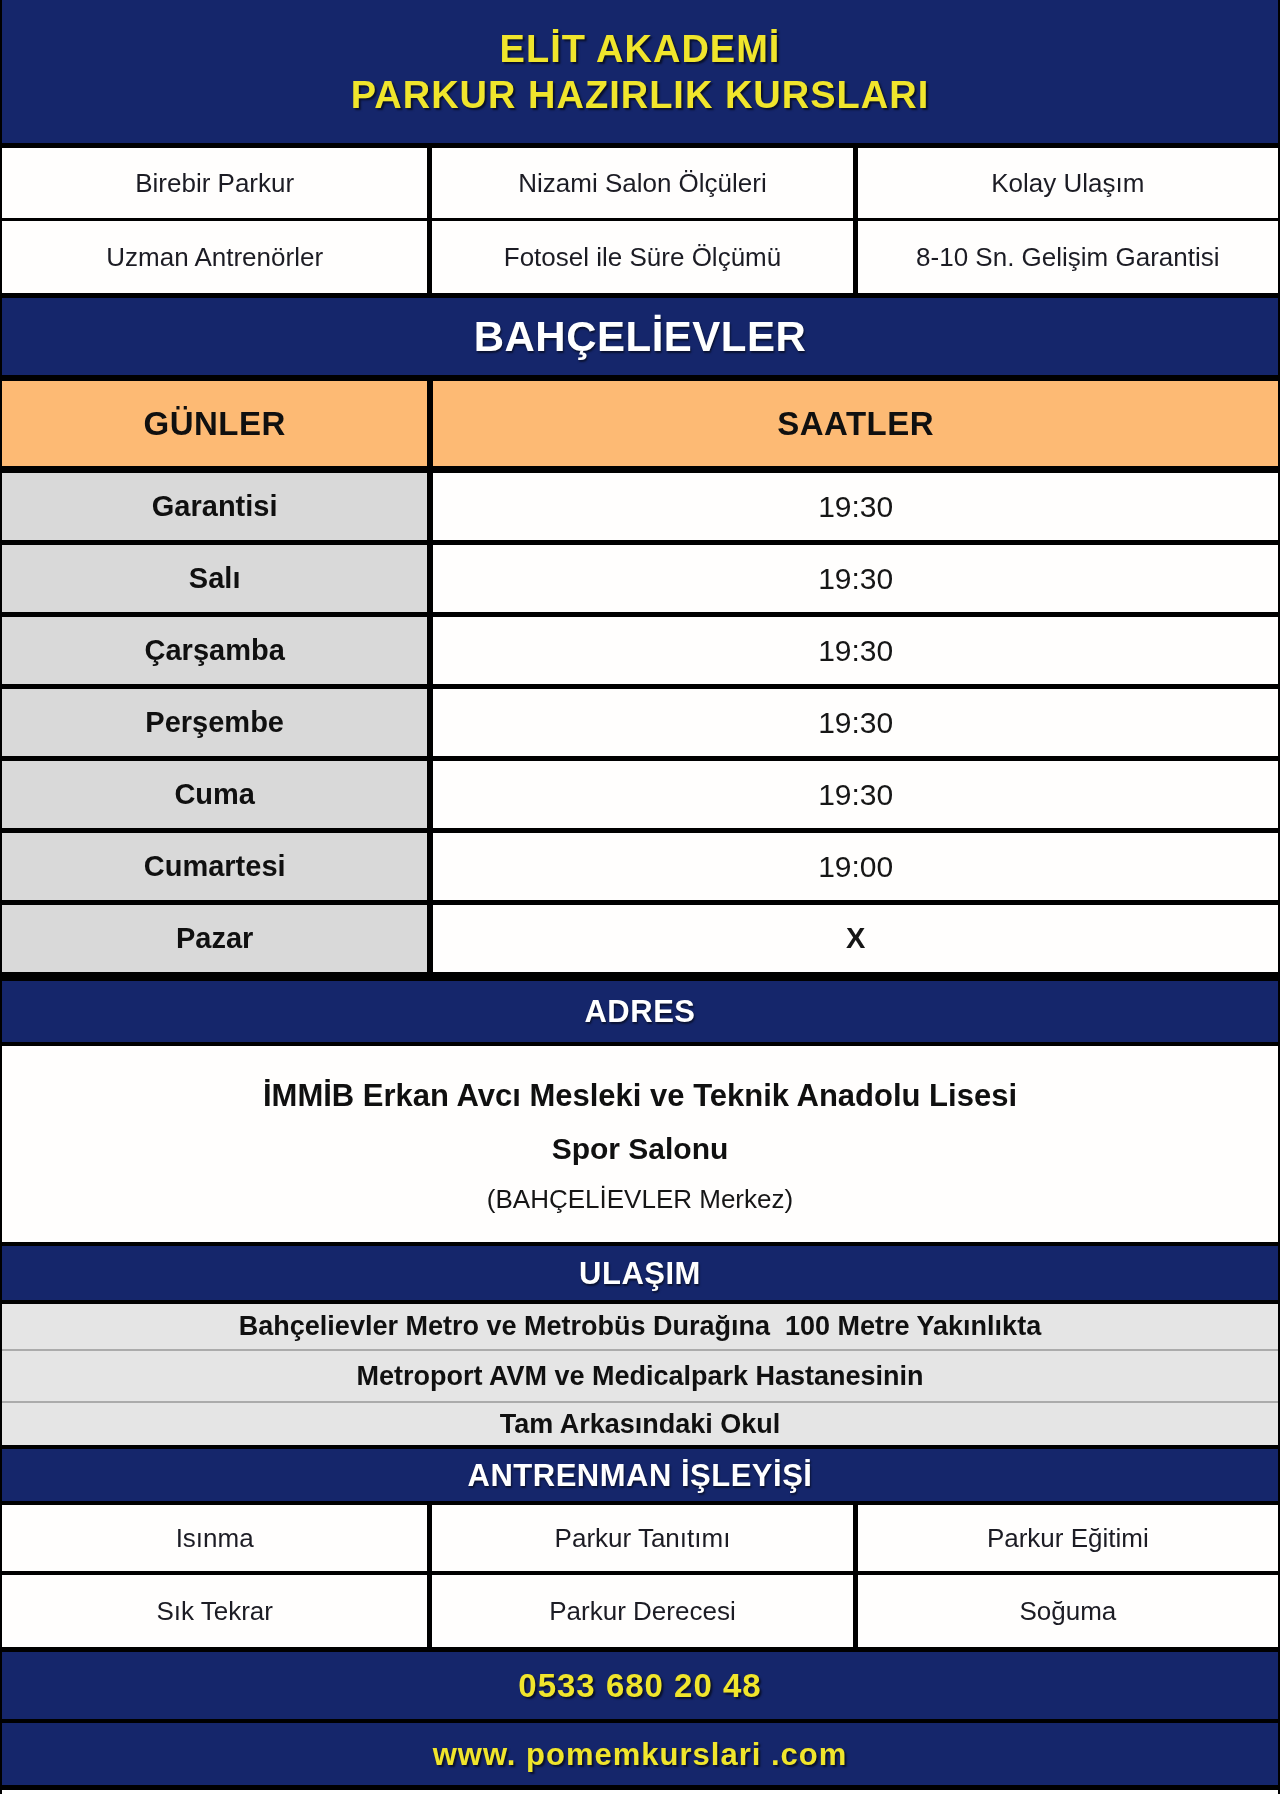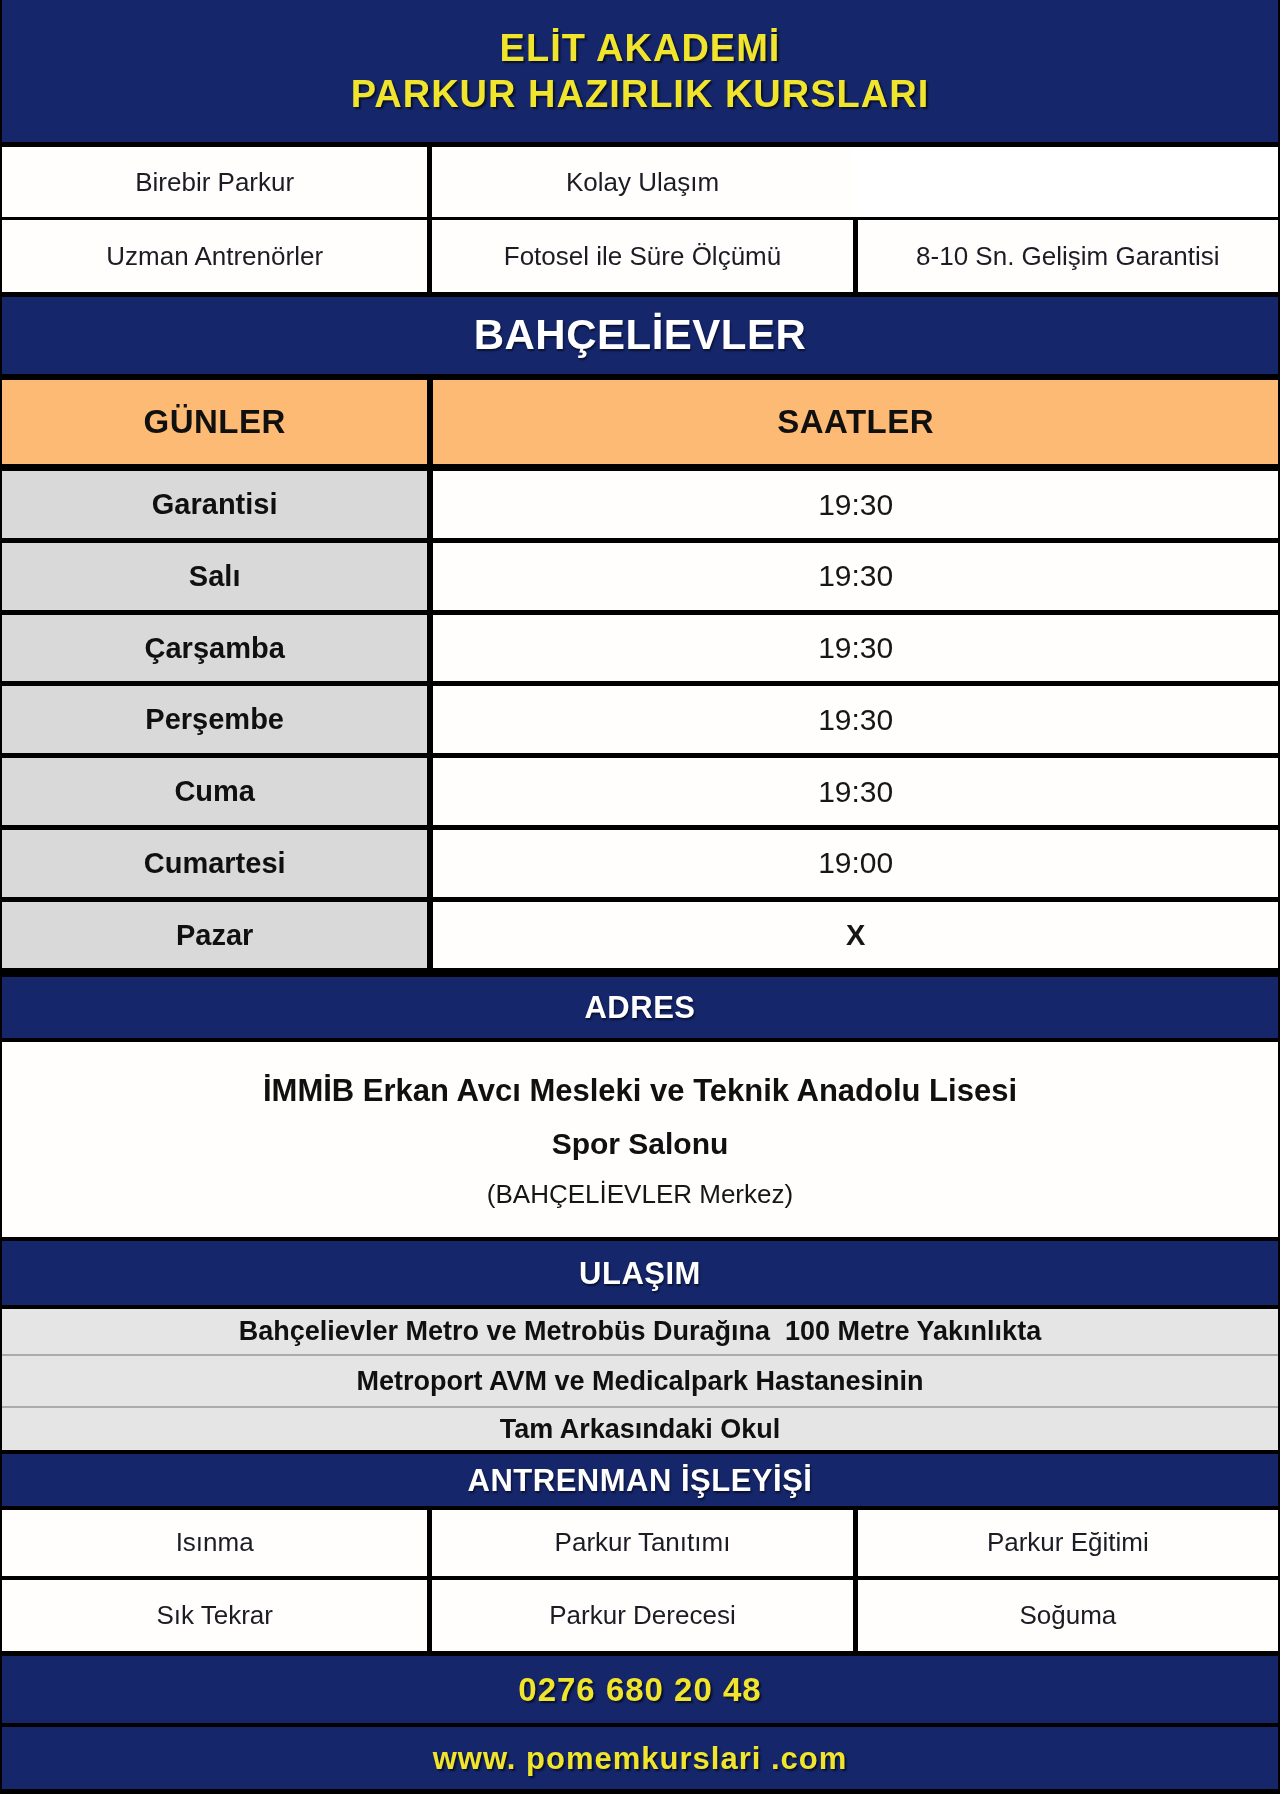"Nizami Salon Ölçüleri" div.cell { html: none -> <div>Nizami Salon Ölçüleri</div> }
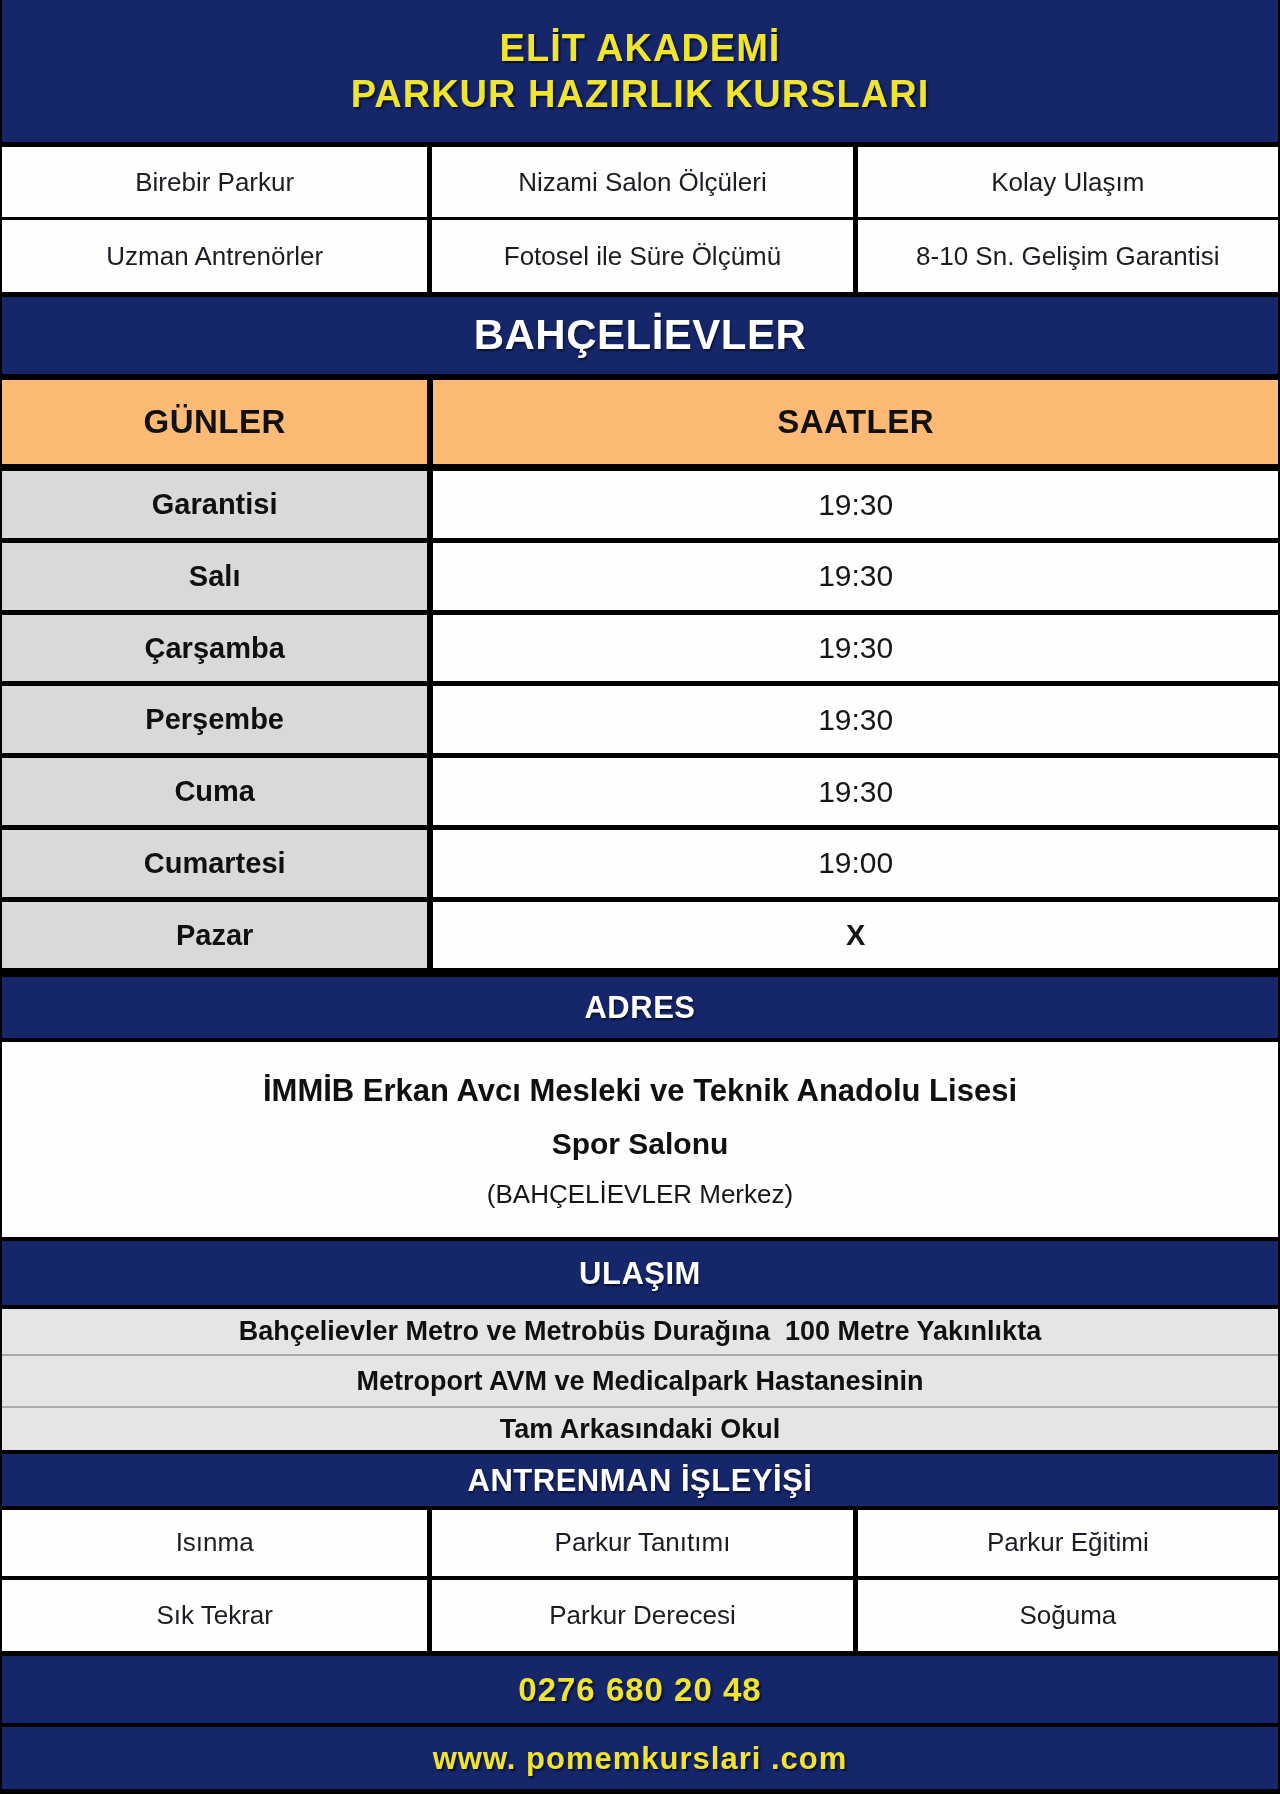"ULAŞIM" .ulasim-band { height: 72px -> 62px }
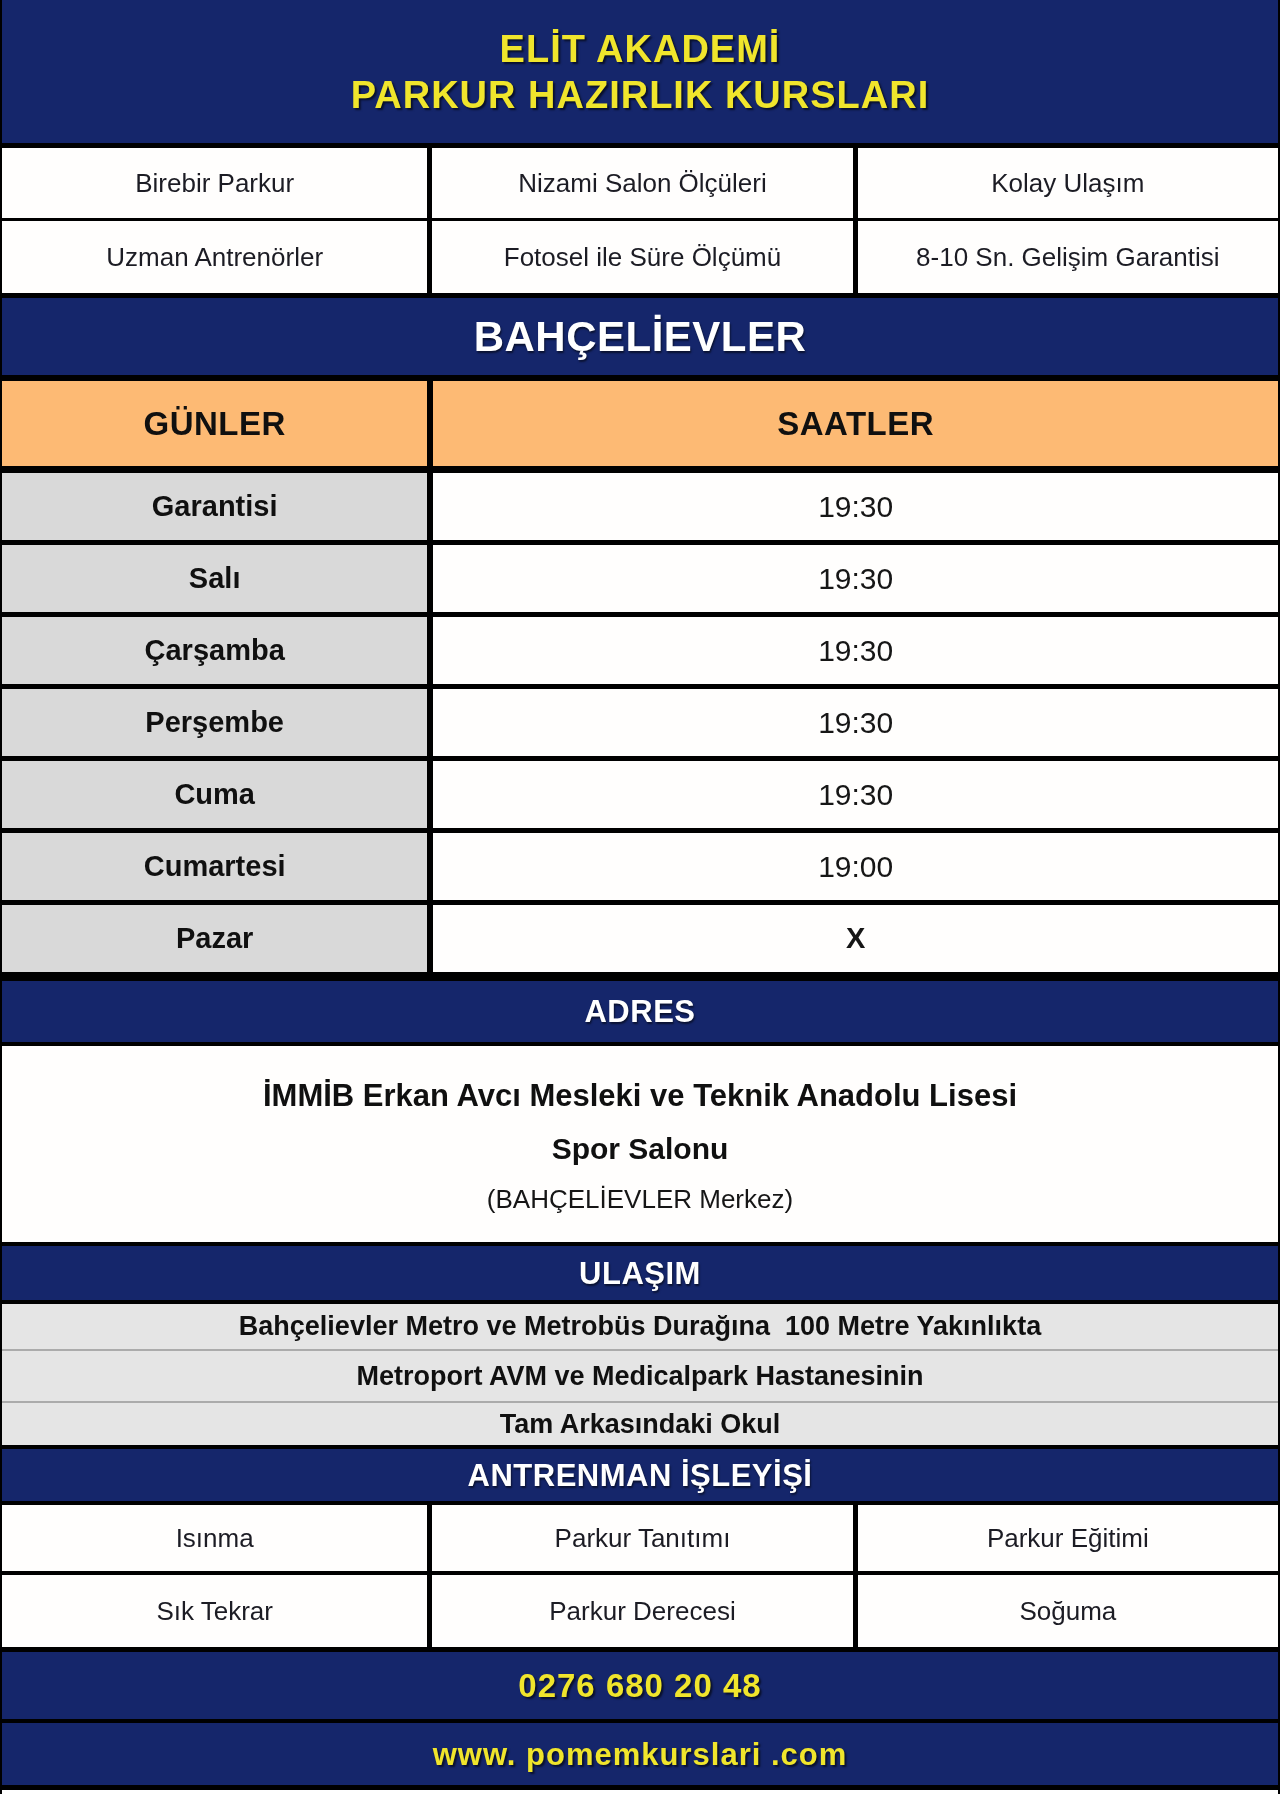"0276 680 20 48" div.footer-text { text: 0276 680 -> 0533 680 }
